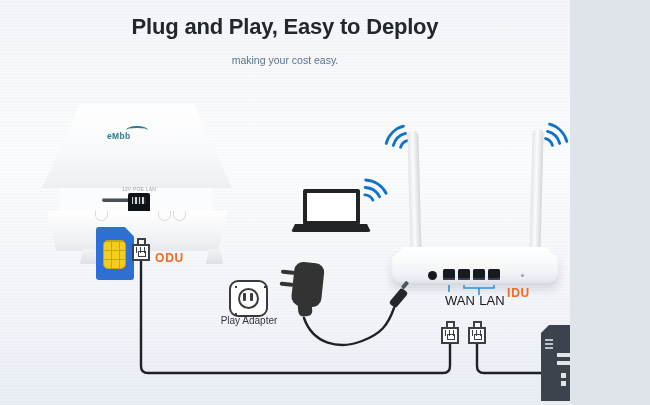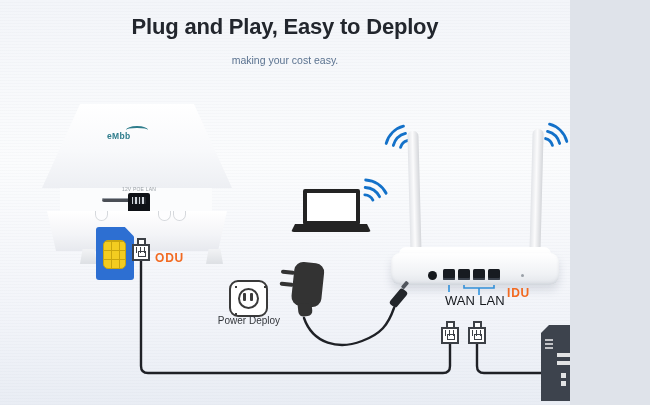"Power Deploy" div.abs { text: Power Deploy -> Play Adapter }
